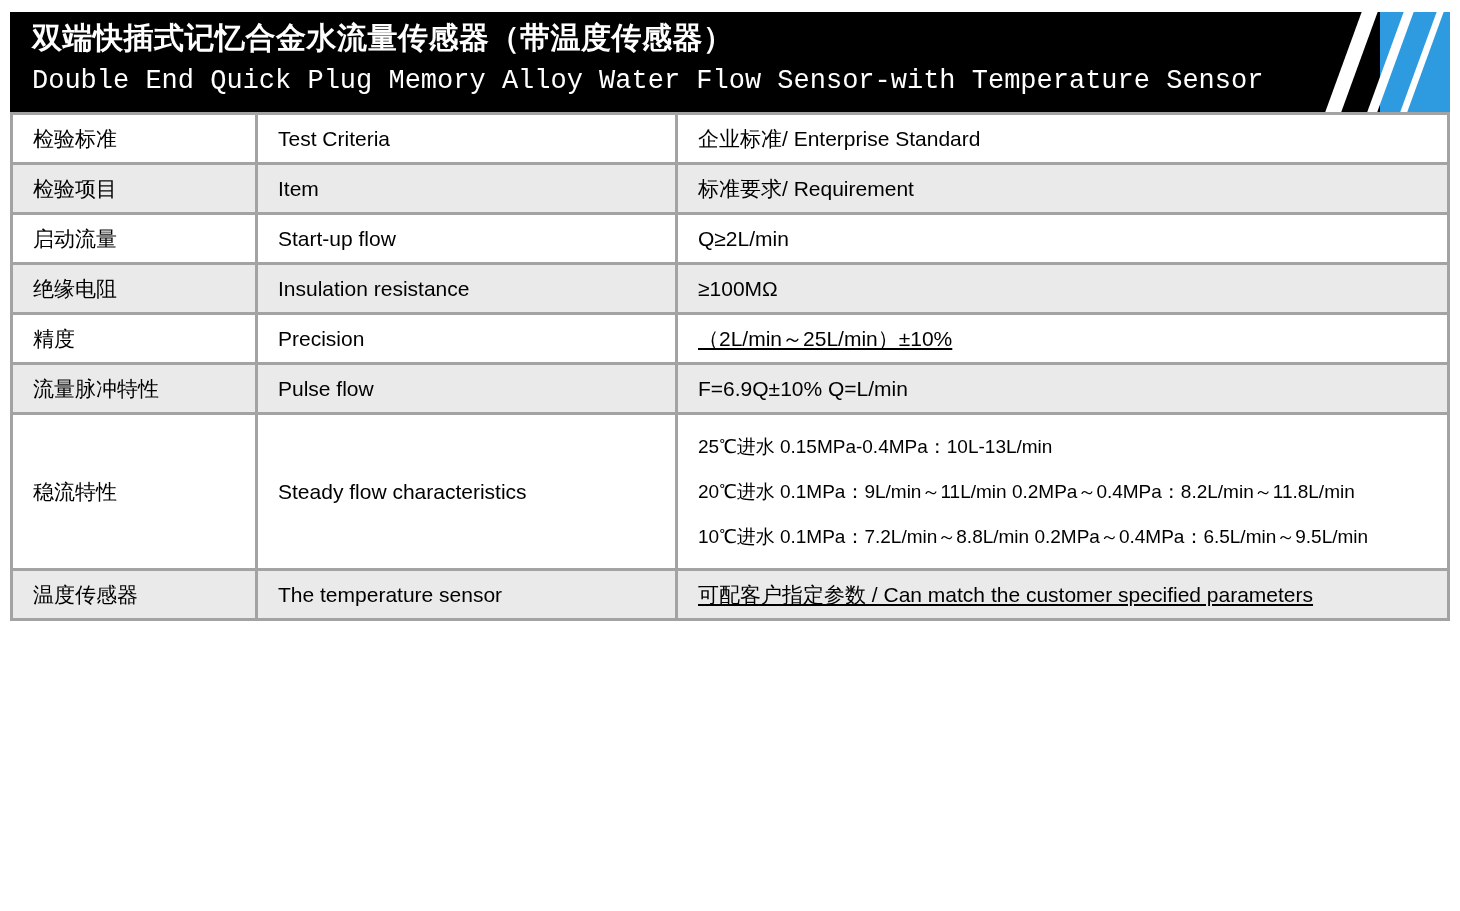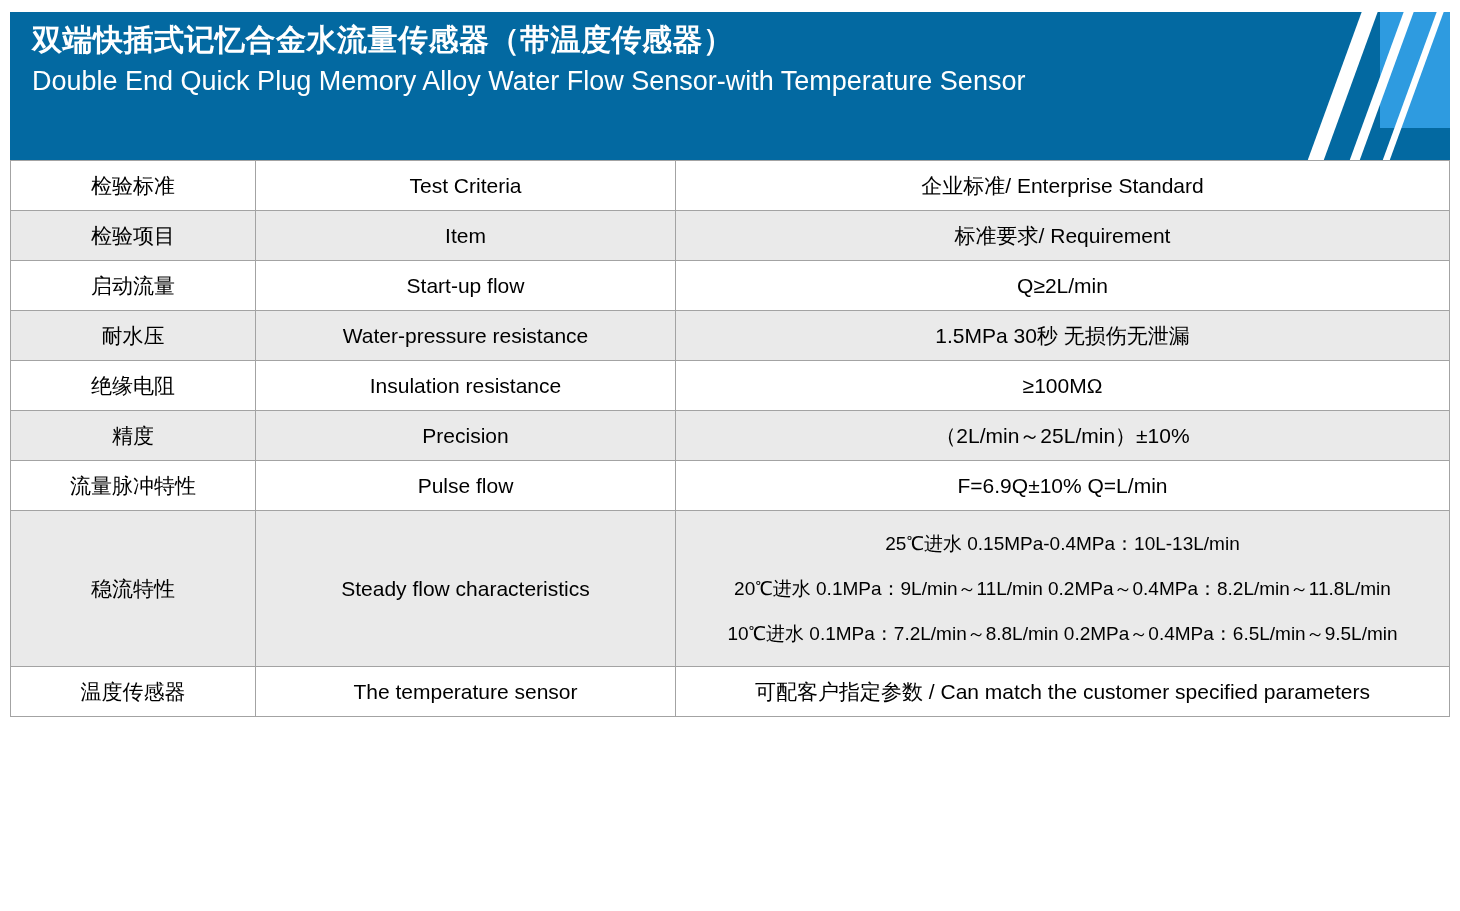"双端快插式记忆合金水流量传感器（带温度传感器）" .header { background: #0369a1 -> #000000; font-family: none -> Liberation Mono, monospace; height: 148px -> 100px }
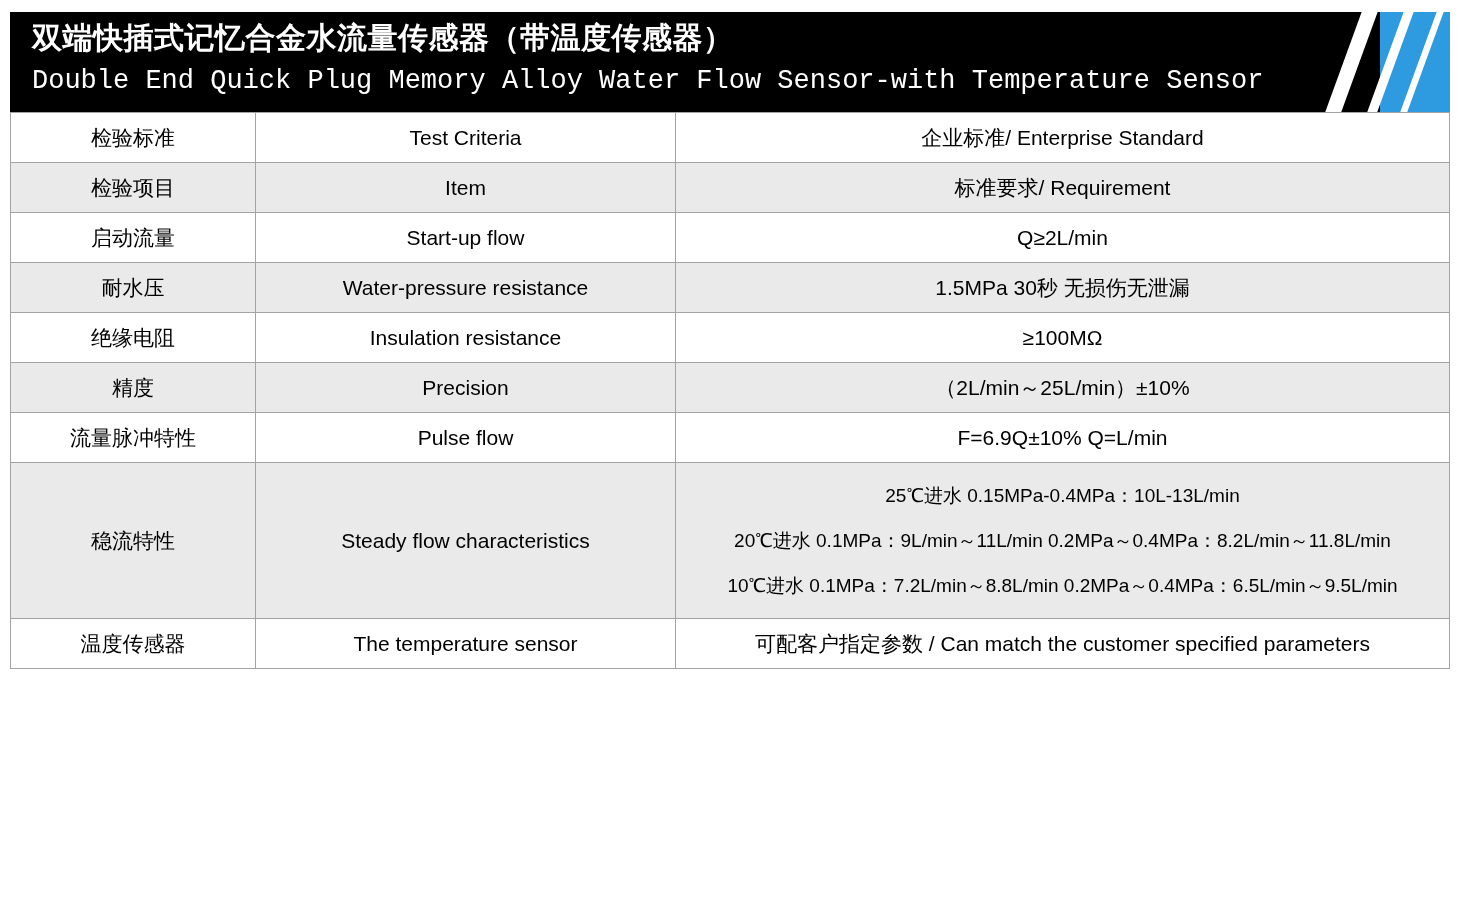"检验标准" table.spec td { border: 1px solid #a3a3a3 -> 3px solid #a3a3a3; text-align: center -> none }
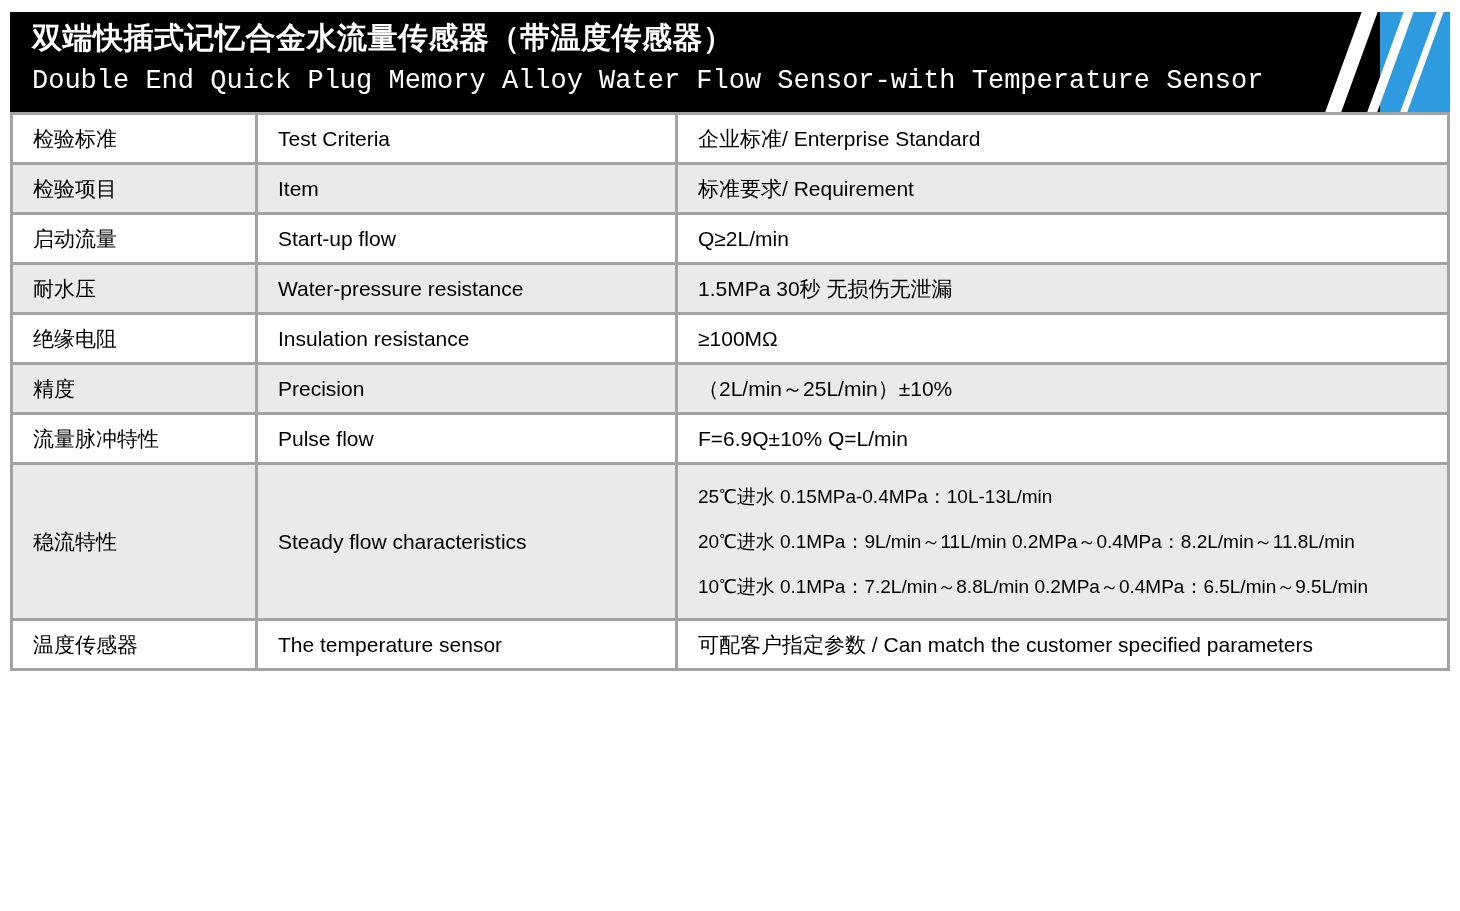"耐水压" tr { html: <tr> <td>耐水压</td> <td>Water-pressure resistance</td> <td>1.5MPa 30秒 无损伤无泄漏</td> </tr> -> none }
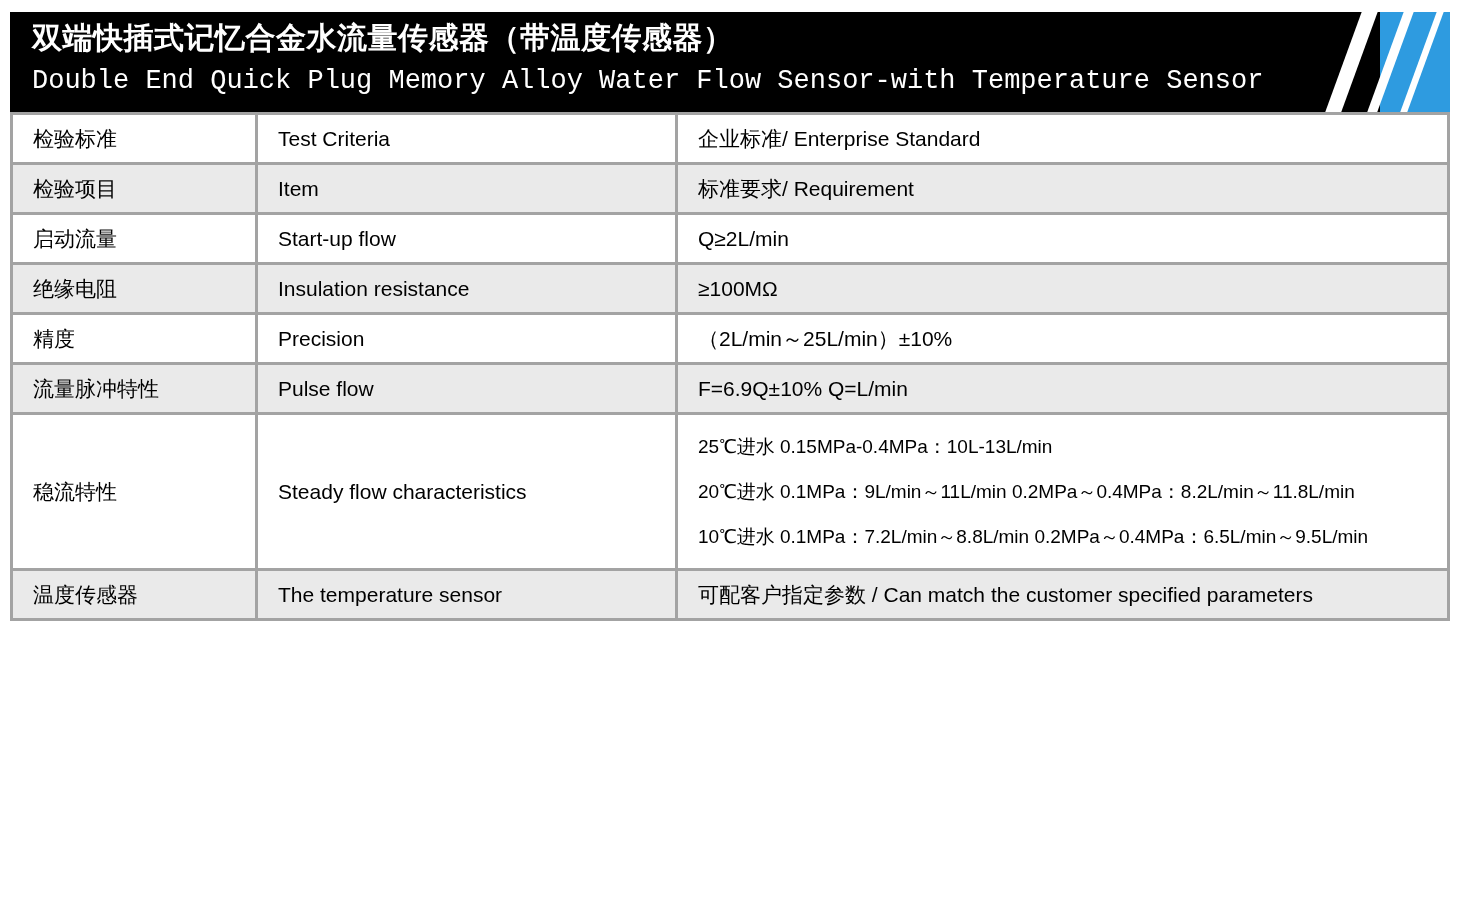"（2L/min～25L/min）±10%" .small-val { text-decoration: none -> underline }
